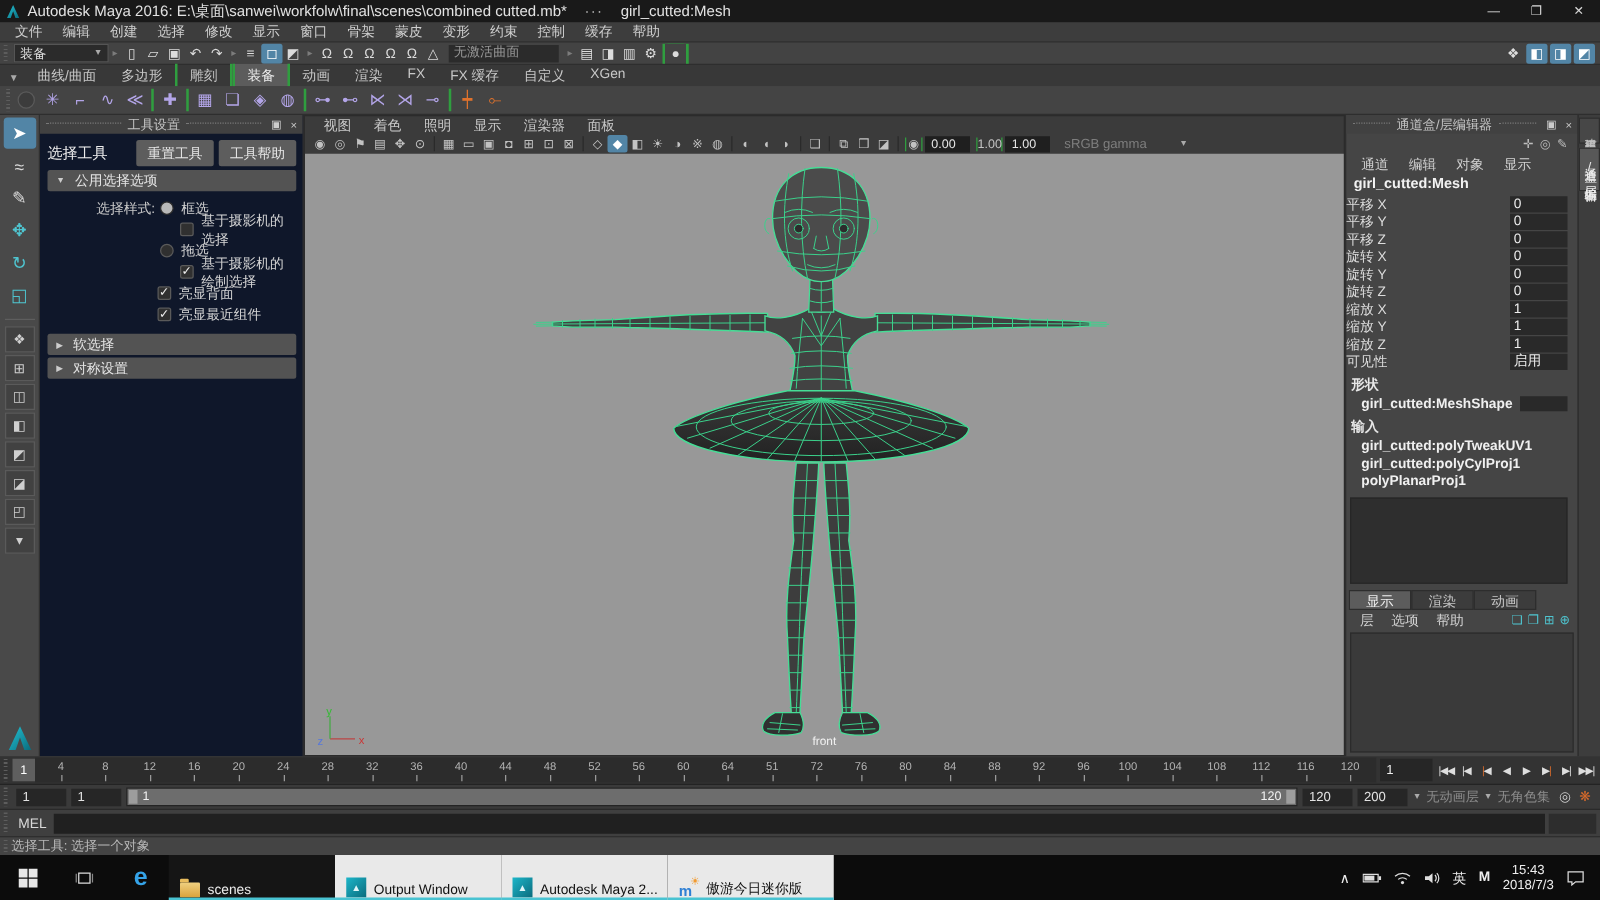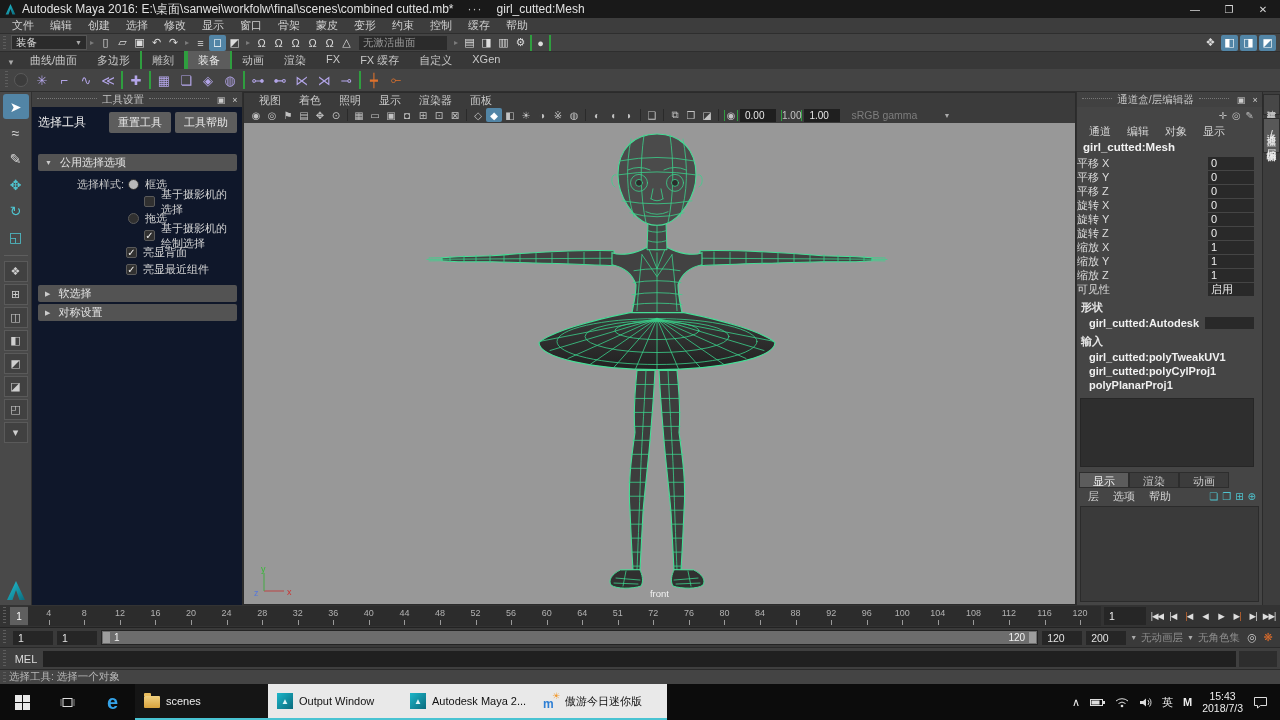"选择工具" .ts-row1 { margin-bottom: 21px -> 3px }
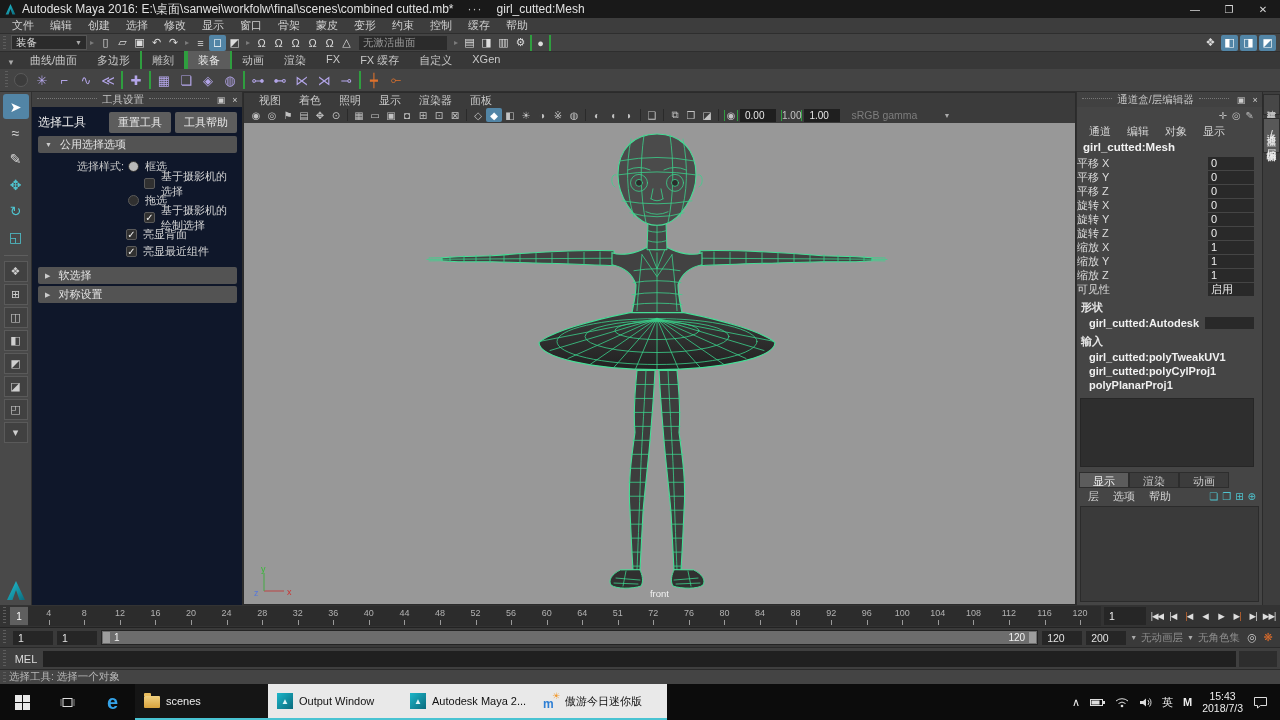"girl_cutted:Autodesk" span.cb-item { text: cutted:Autodesk -> cutted:MeshShape }
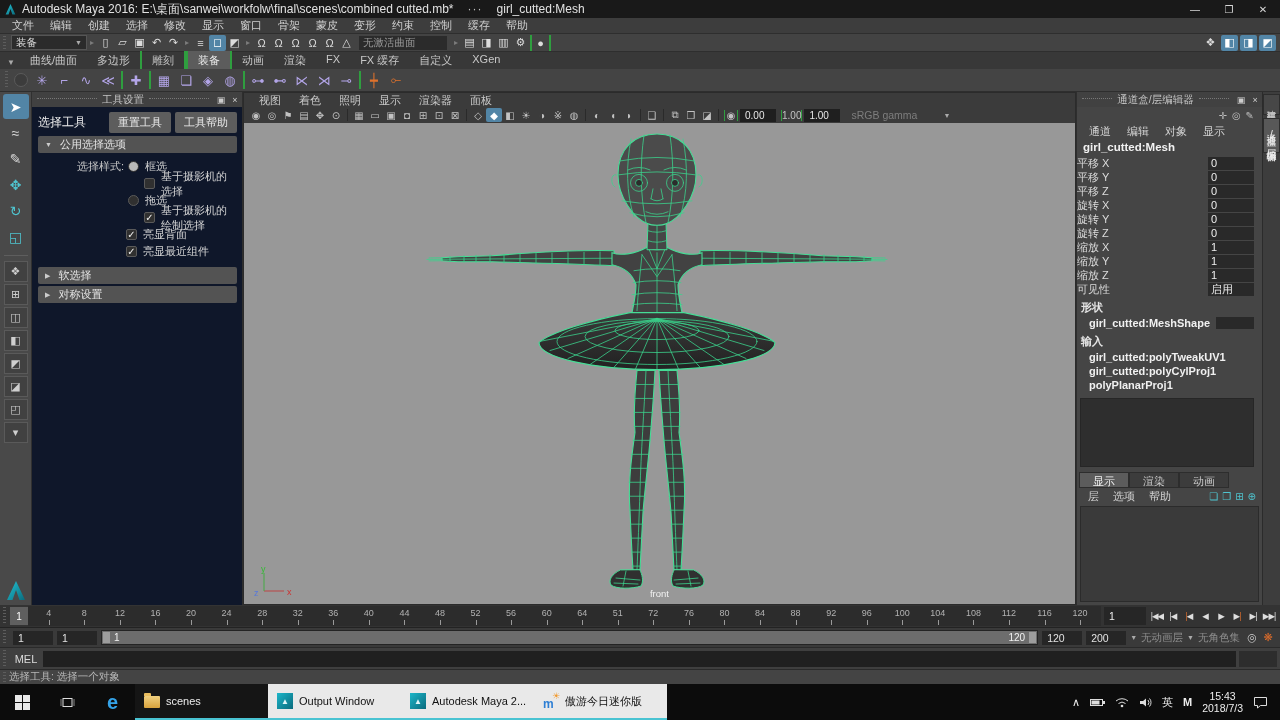"scenes" .tb-app { align-items: center -> flex-end }
